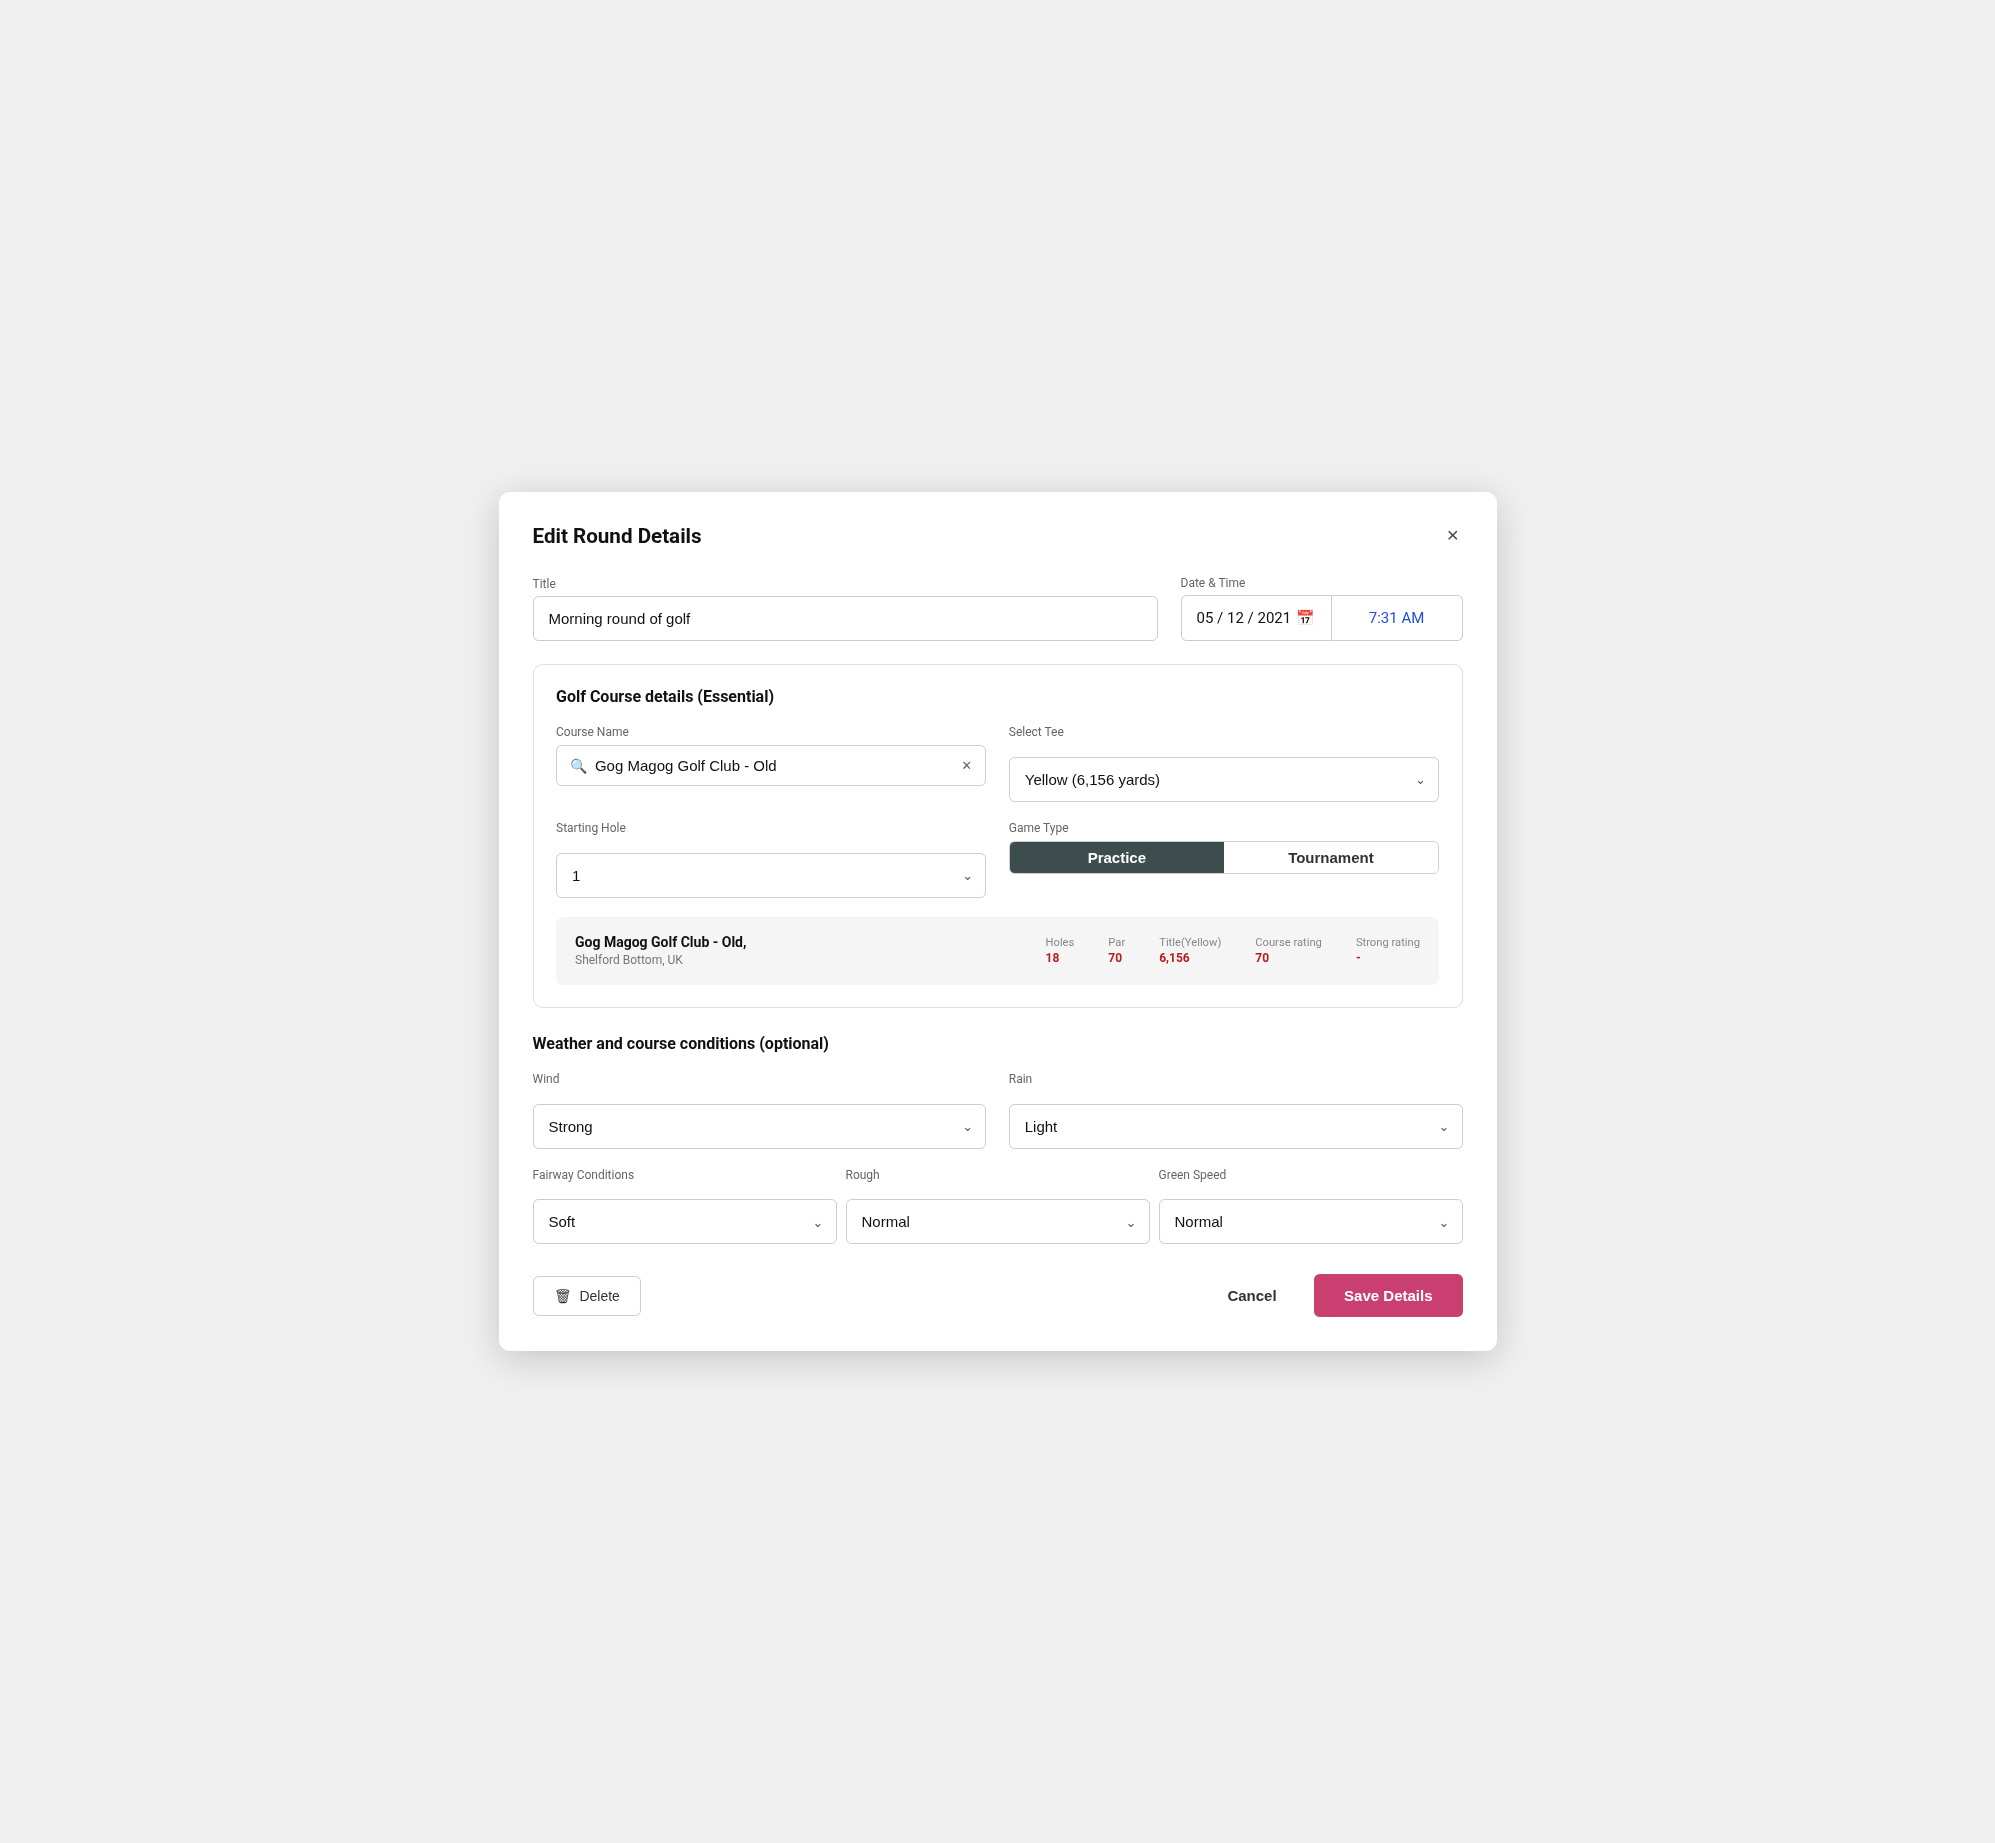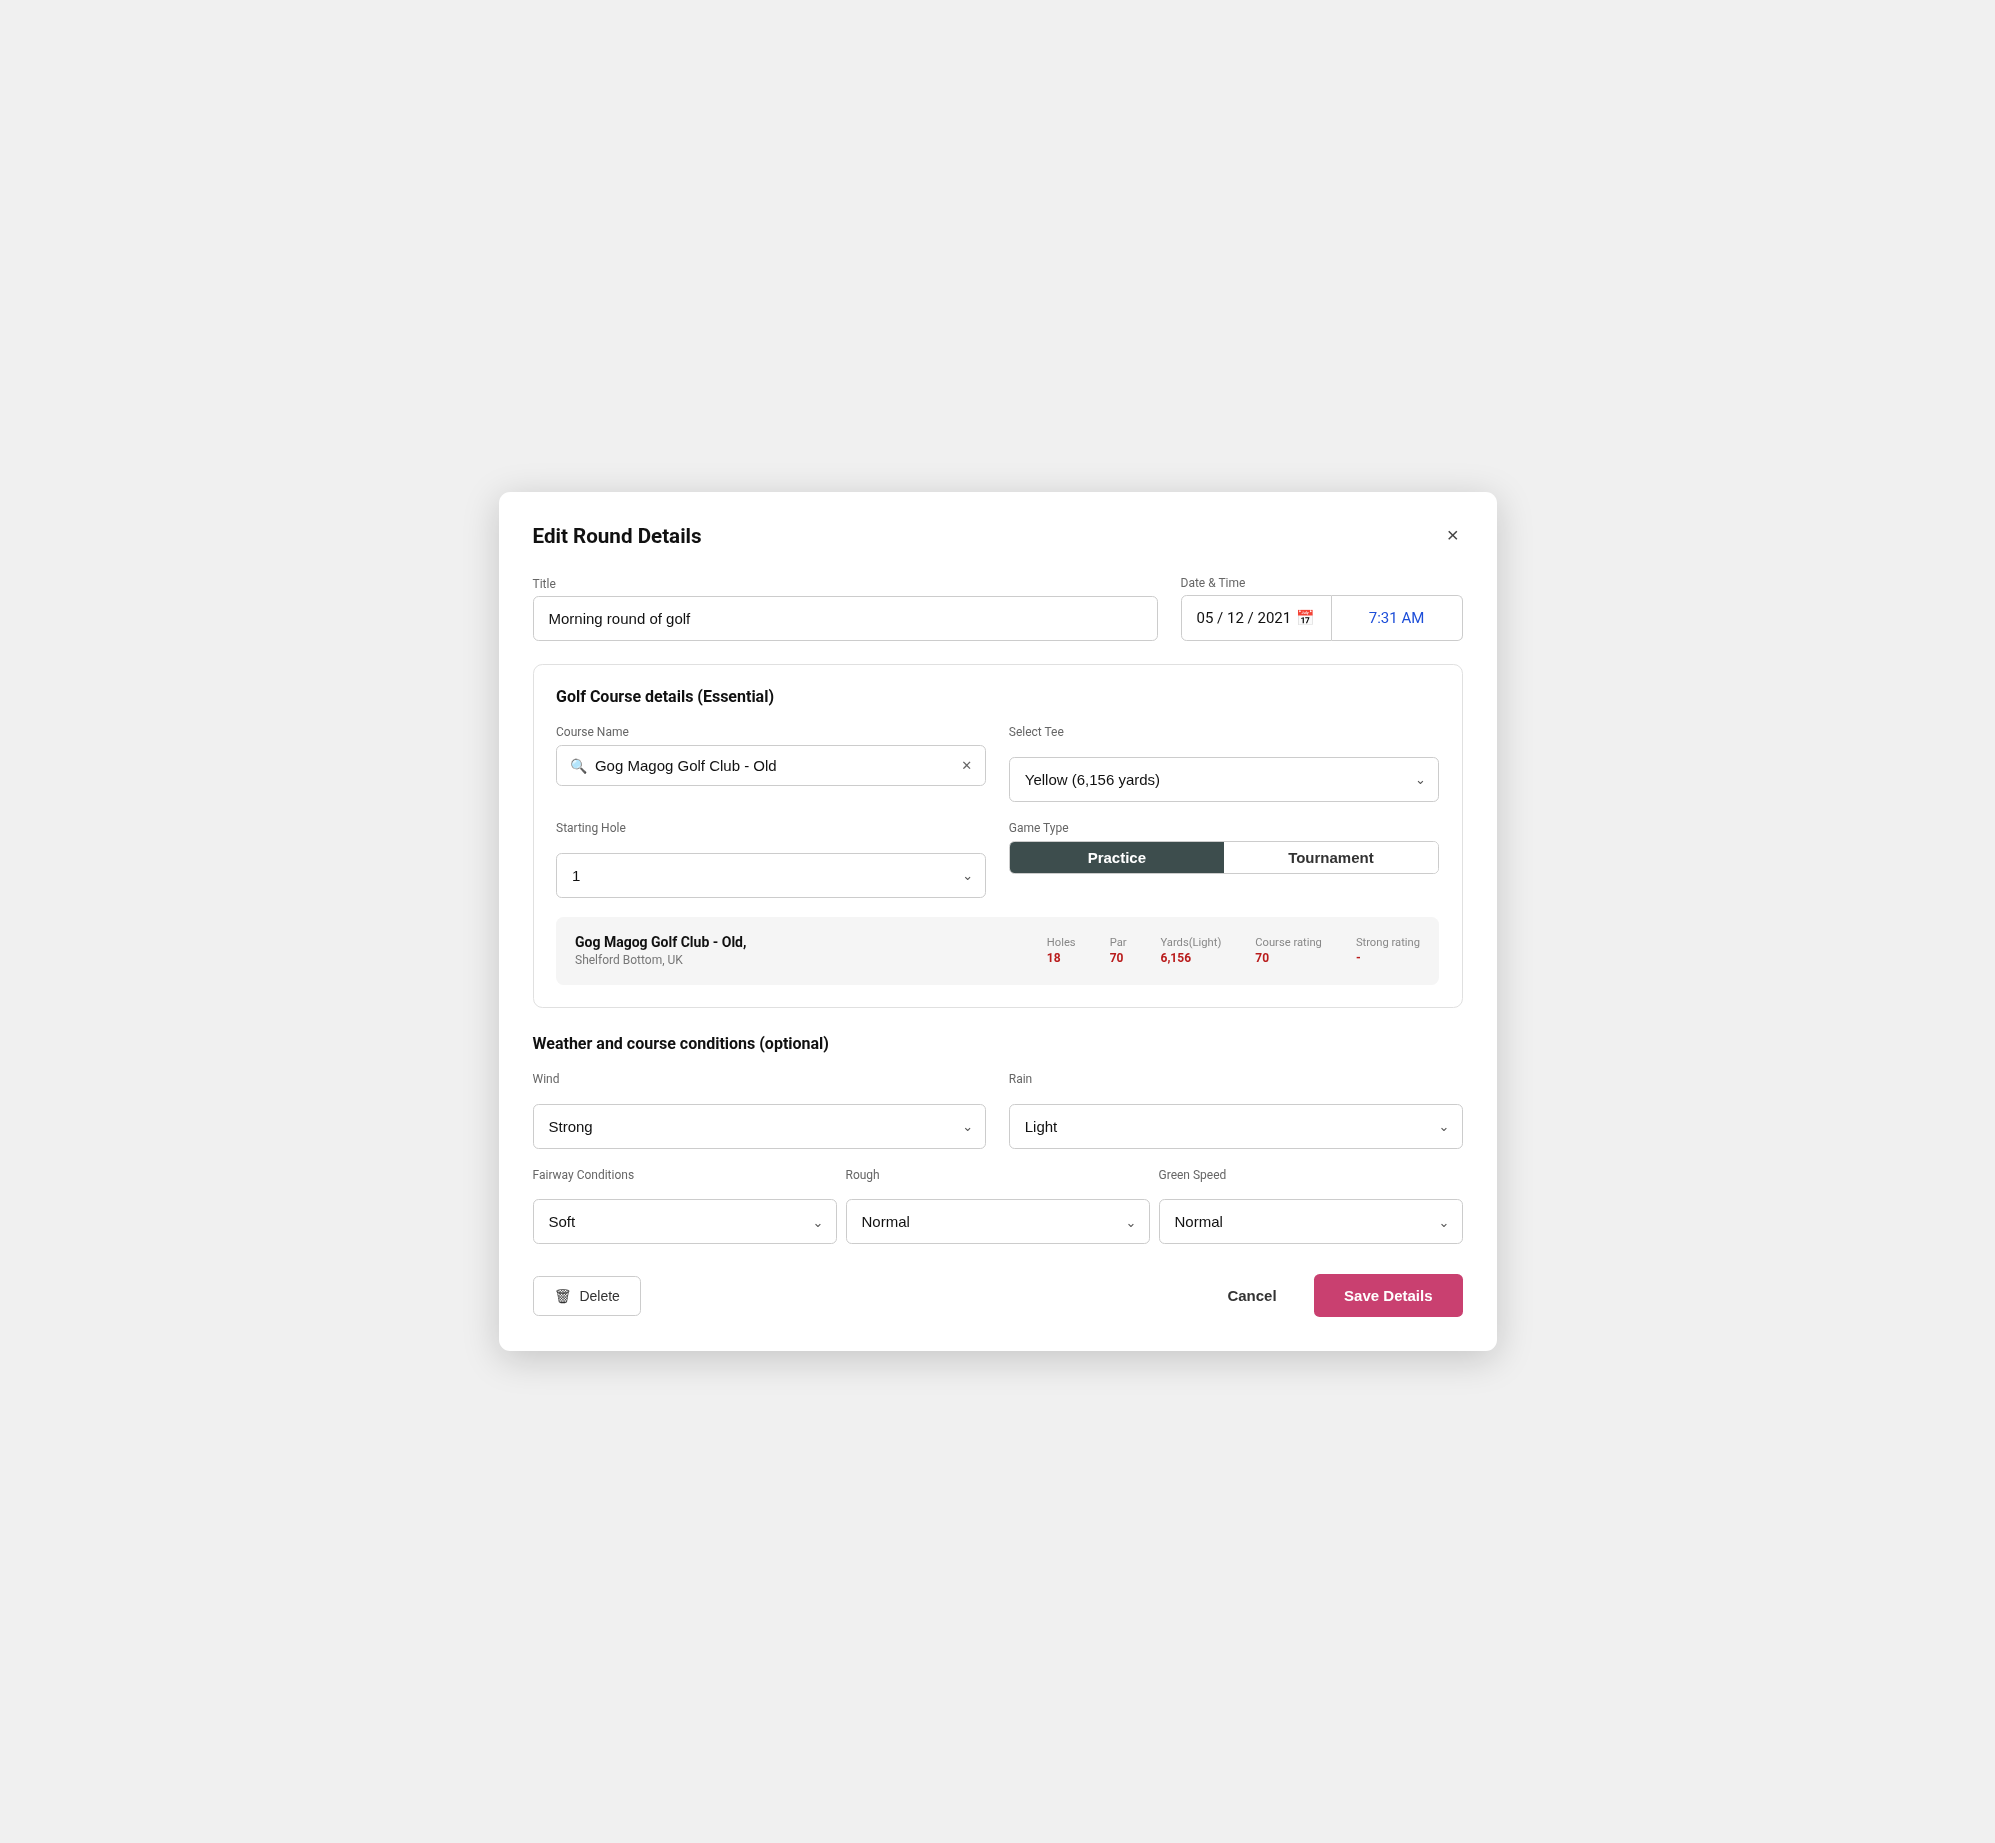"Yards(Light)" span.stat-label { text: Yards(Light -> Title(Yellow }
